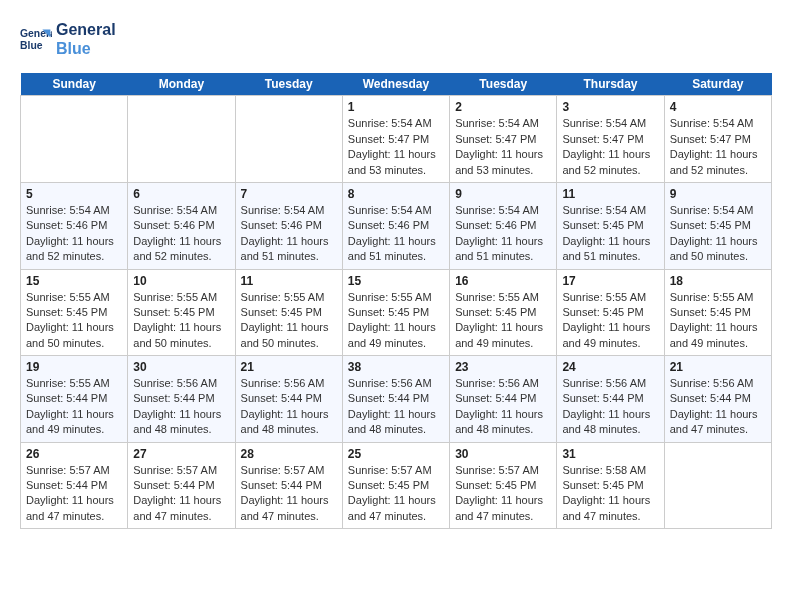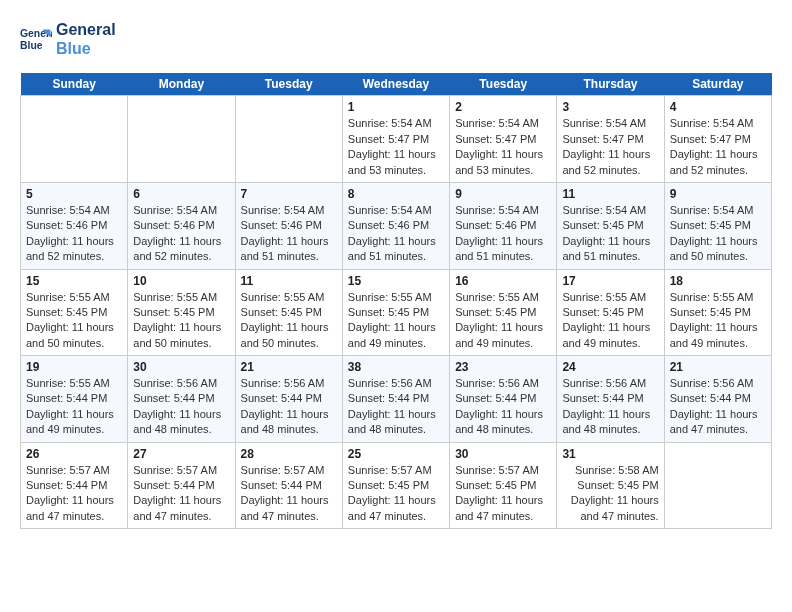"Sunrise: 5:58 AM" div.cell-info { text-align: right -> none }
